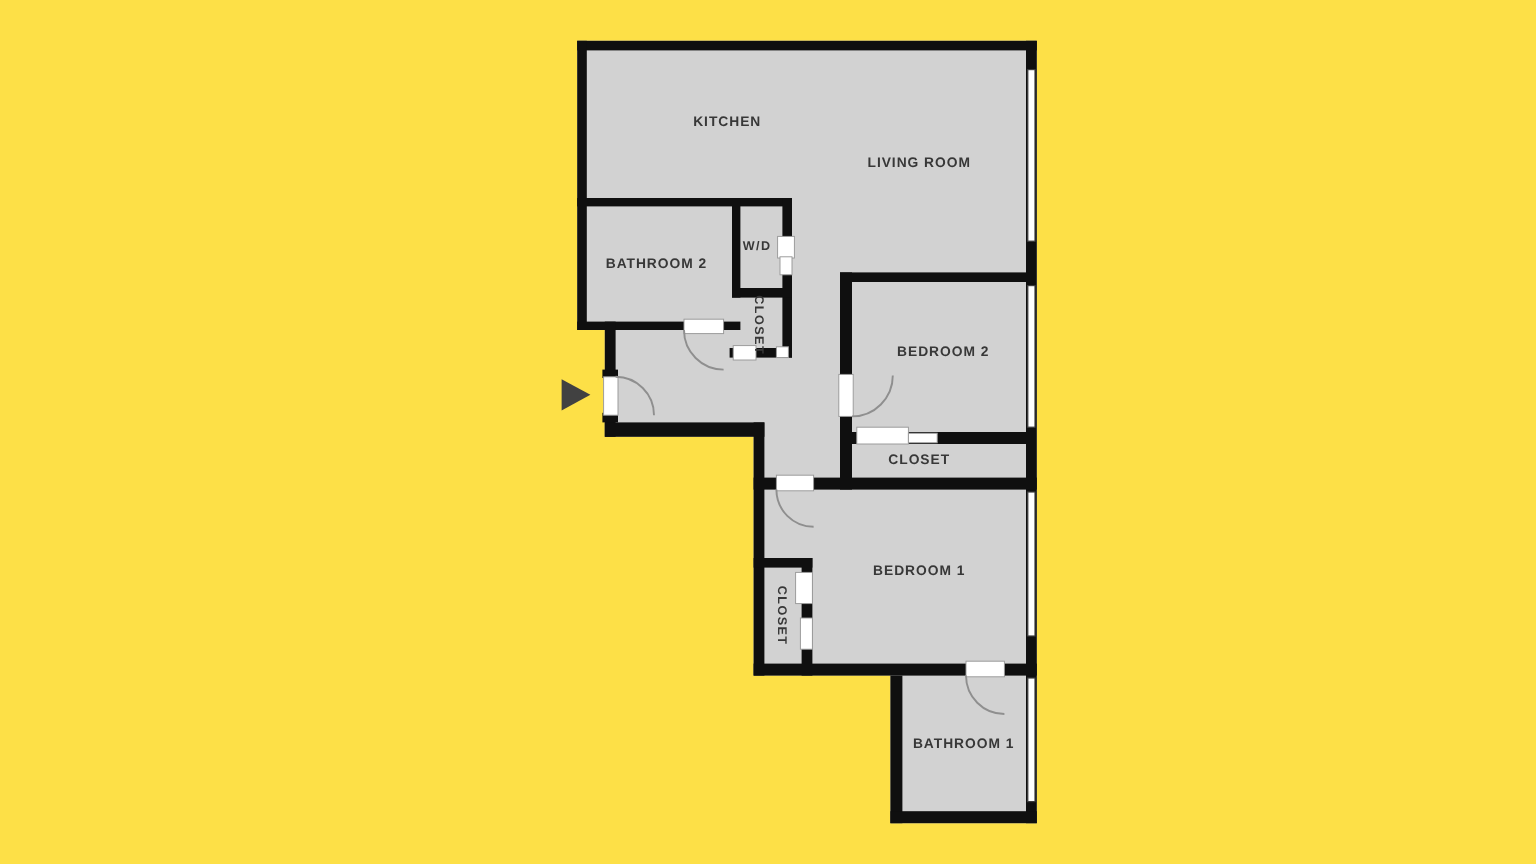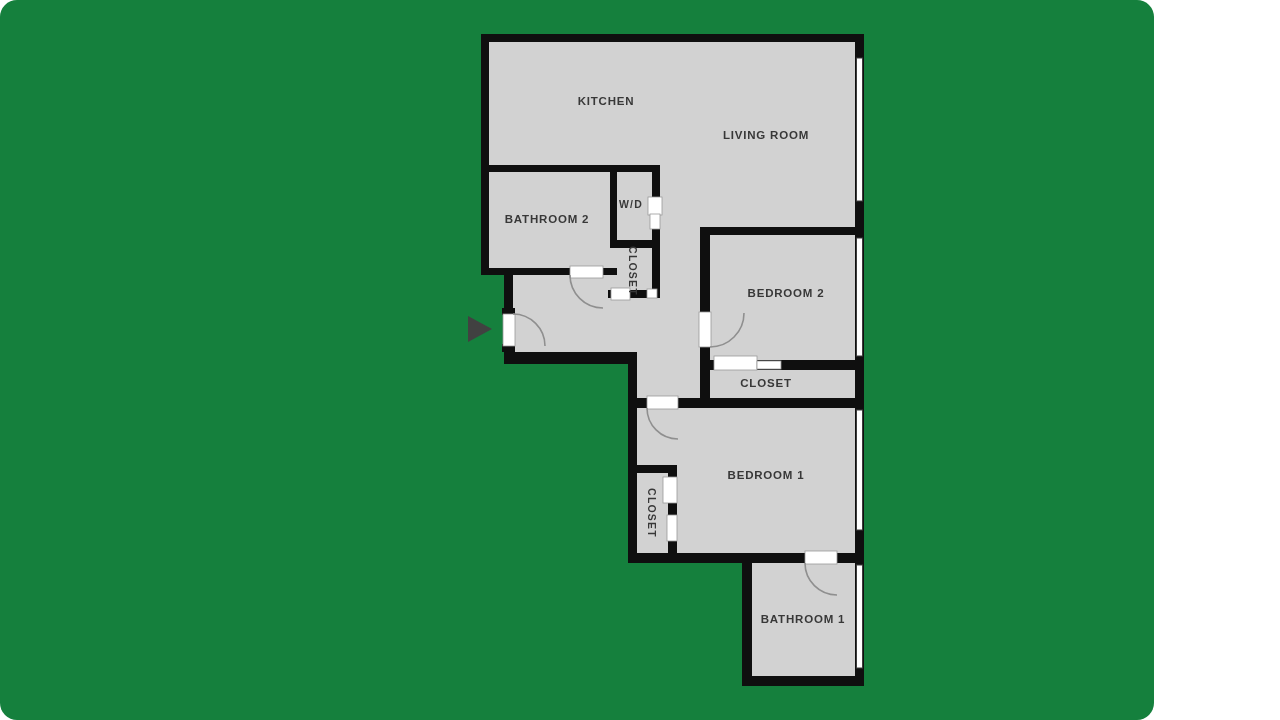"KITCHEN" .stage { background: #15803d -> #fde047; border-radius: 17px -> none; width: 1154px -> 1280px }
